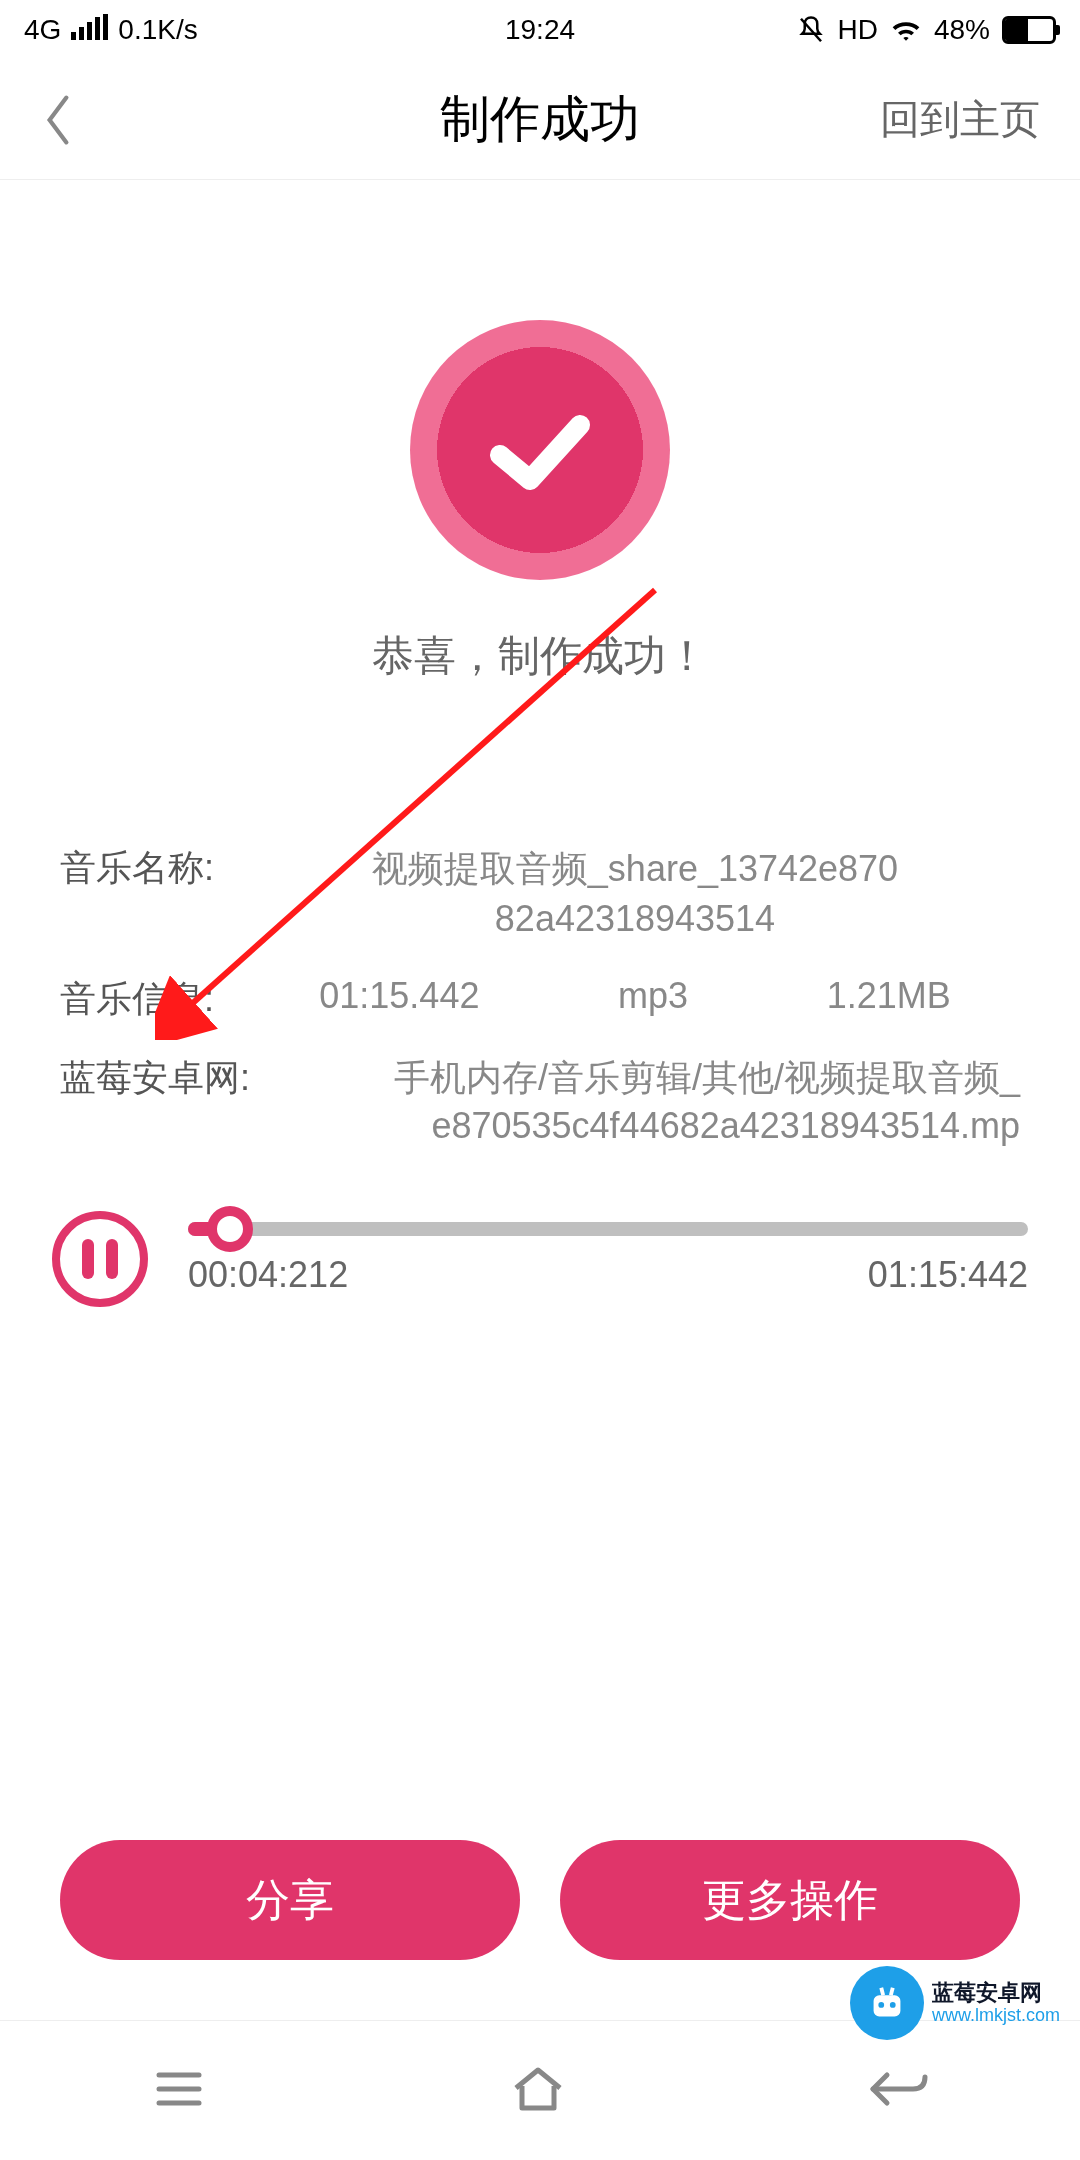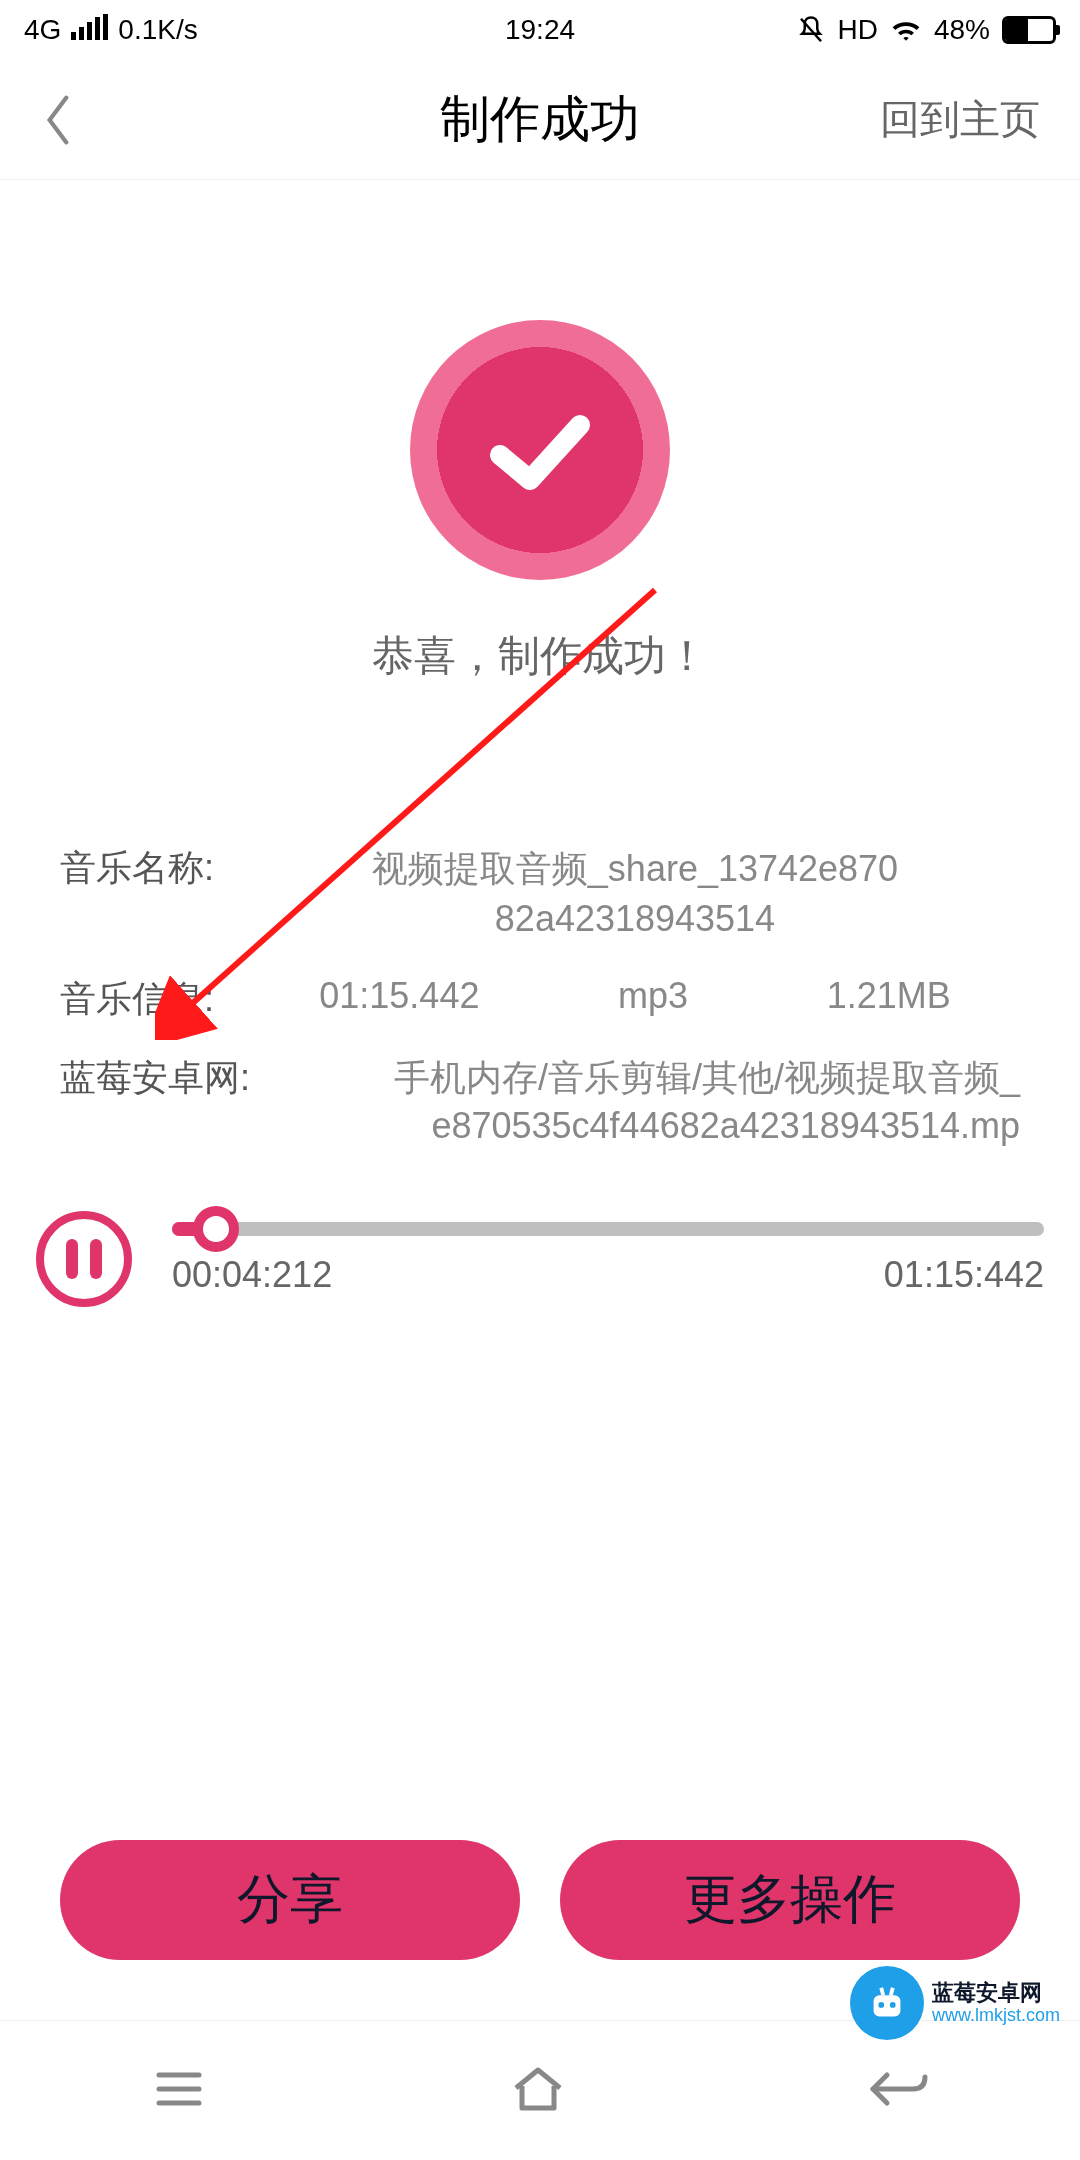"00:04:212" .player { padding: 0 36px -> 0 52px }
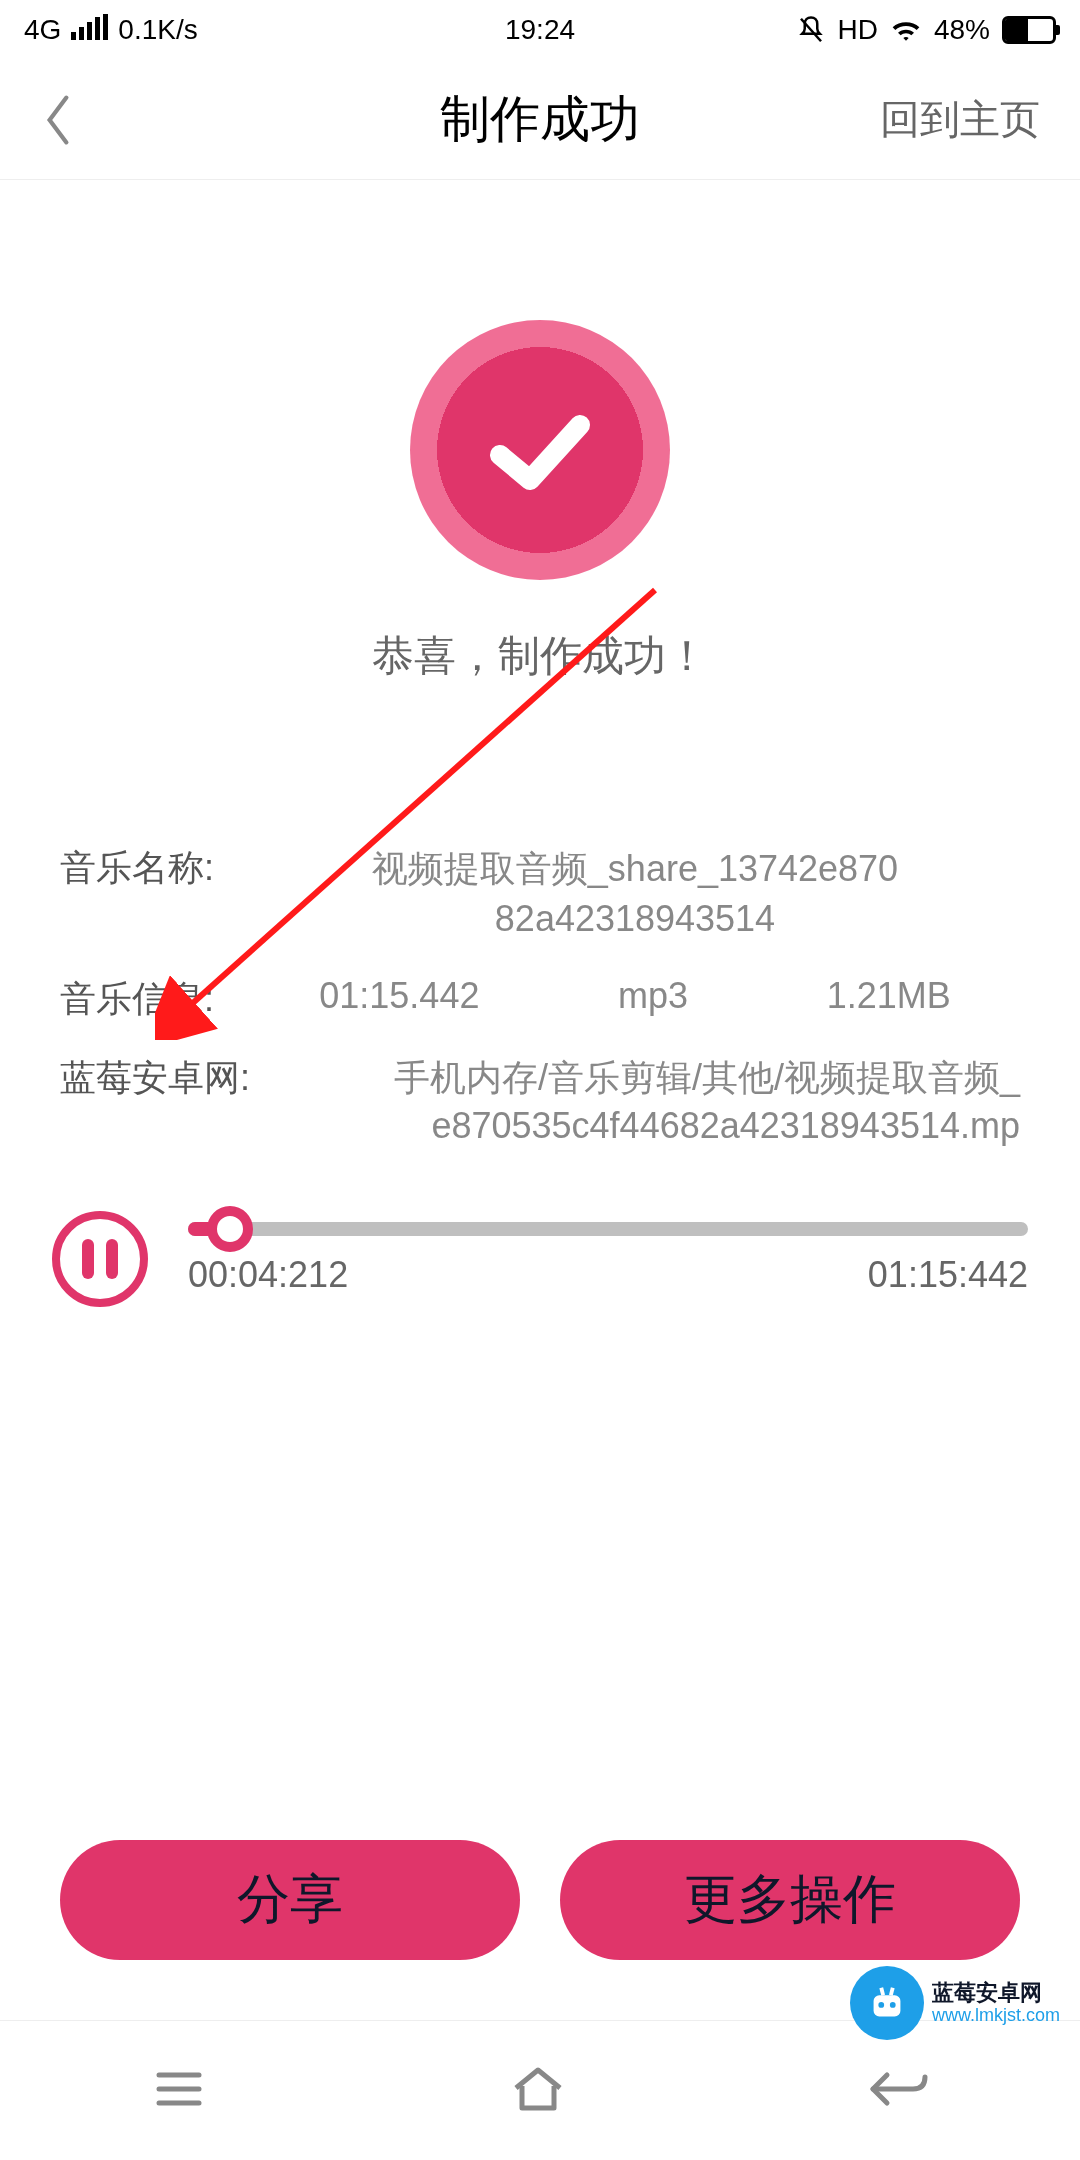"分享" .action-btn { color: #0f172a -> #ffffff; font-size: 53px -> 44px }
